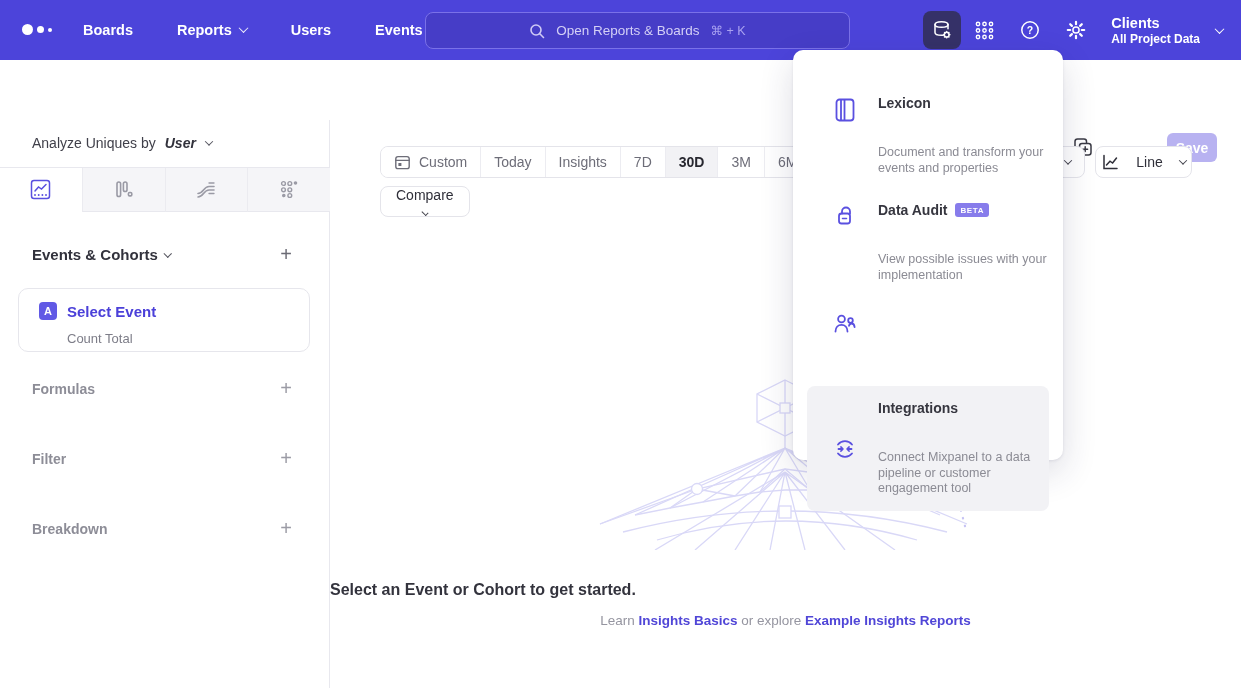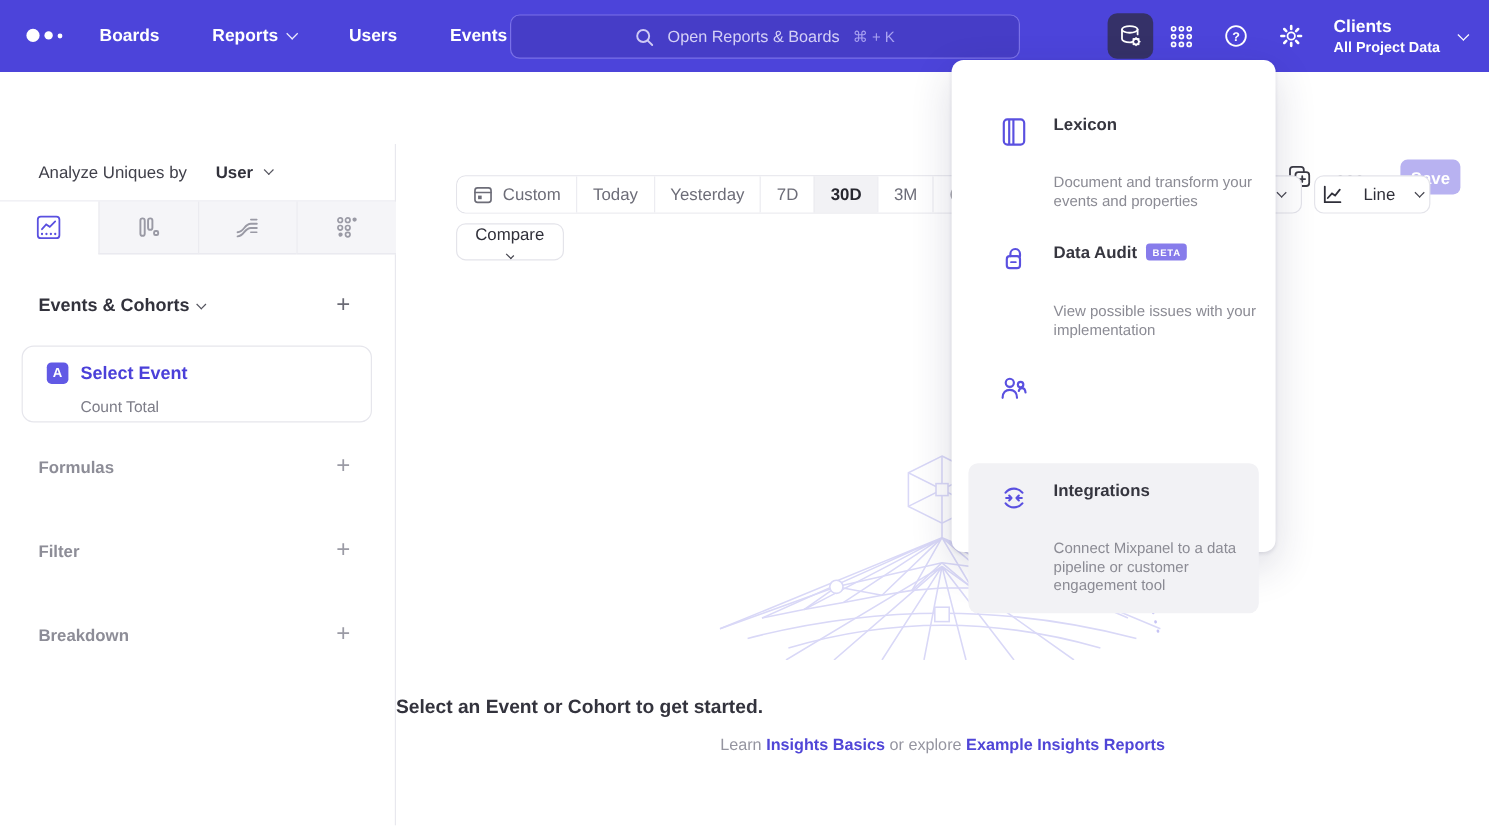"User" .analyze b { font-style: none -> italic; margin-left: 18px -> 3px }
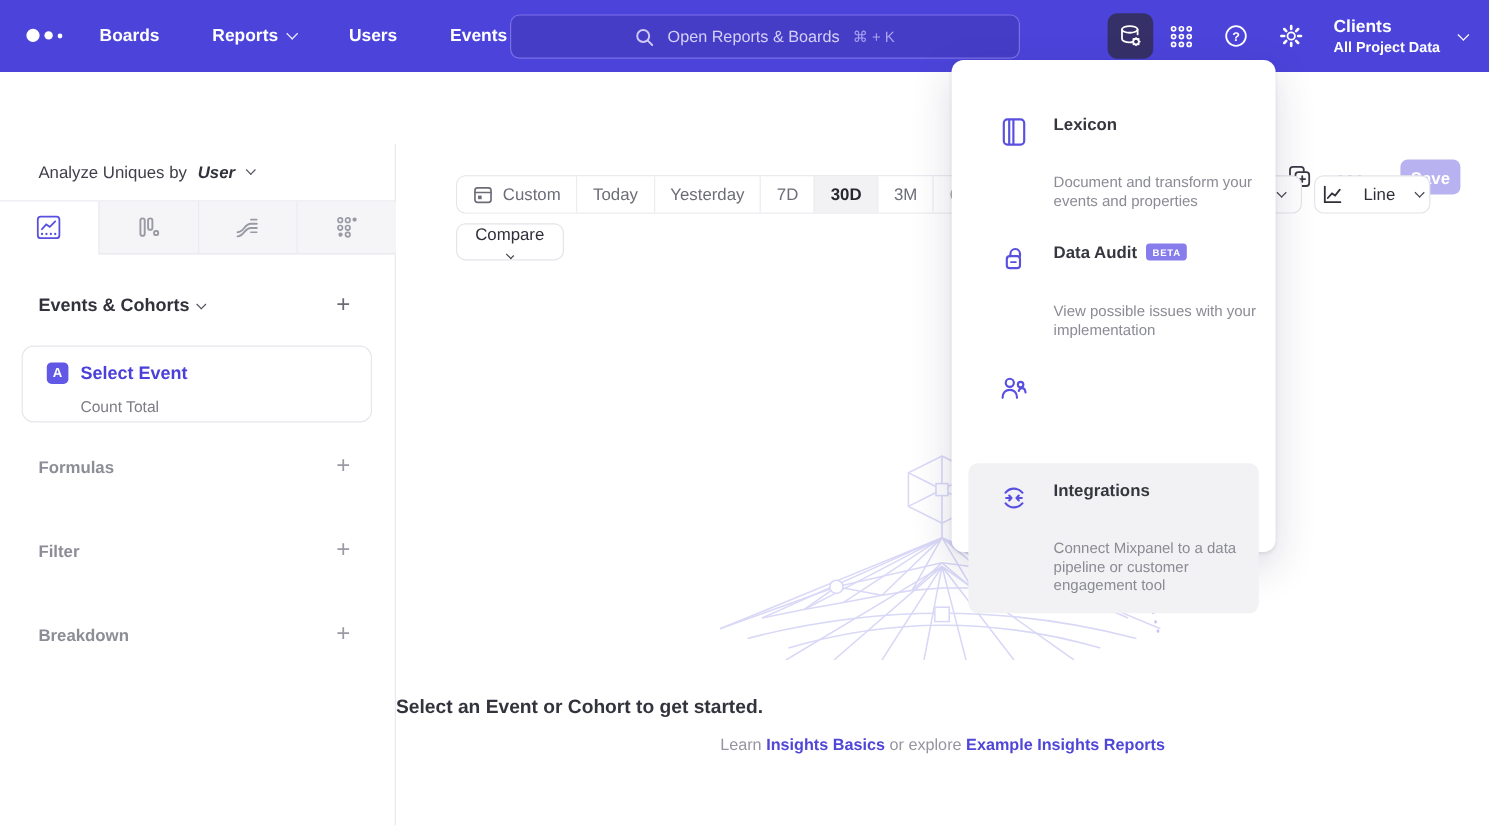"Yesterday" span { text: Yesterday -> Insights }
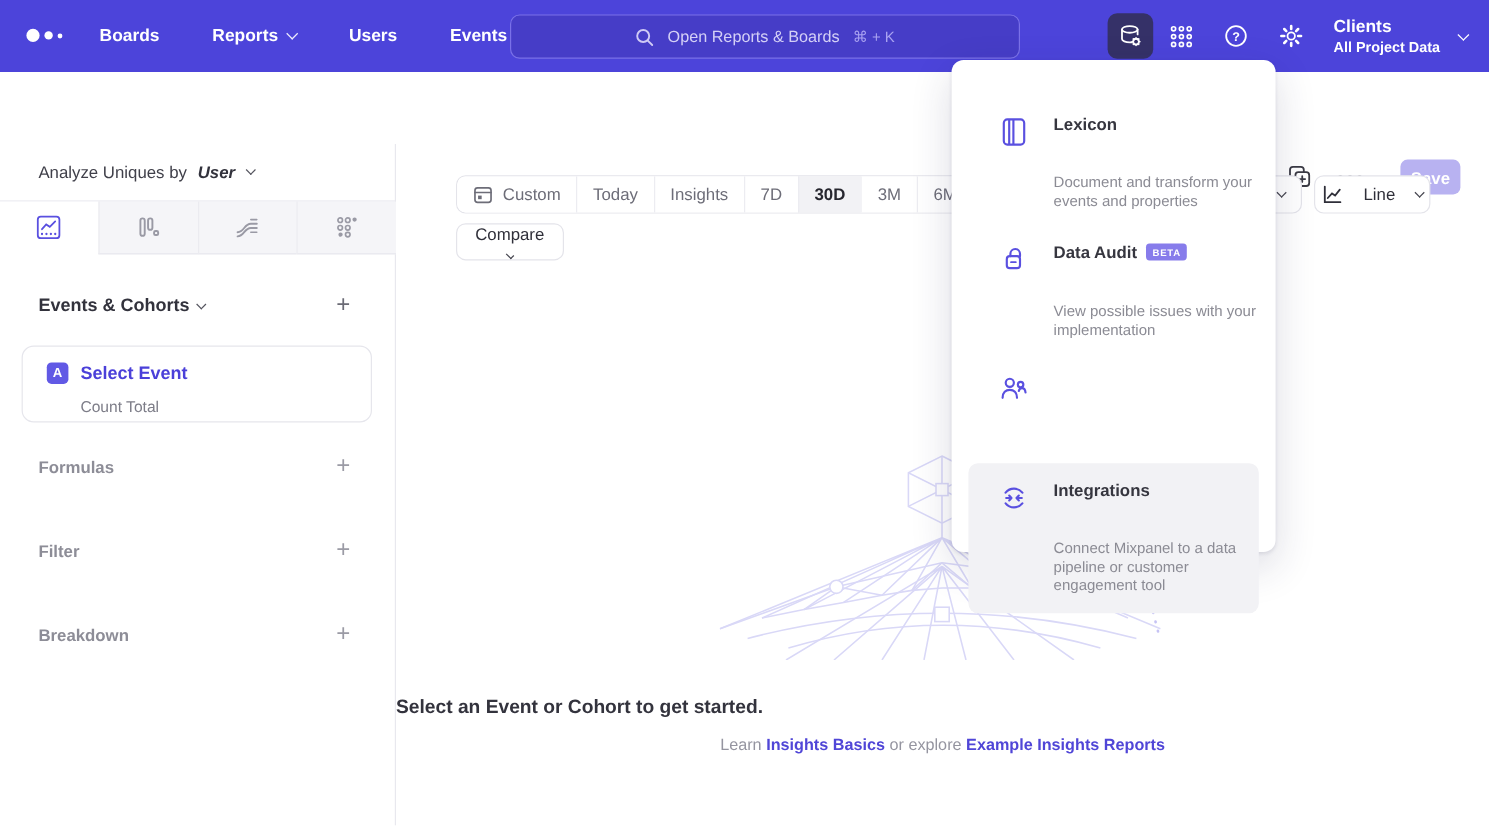"Integrations" .menu-item.hl { align-items: none -> center }
